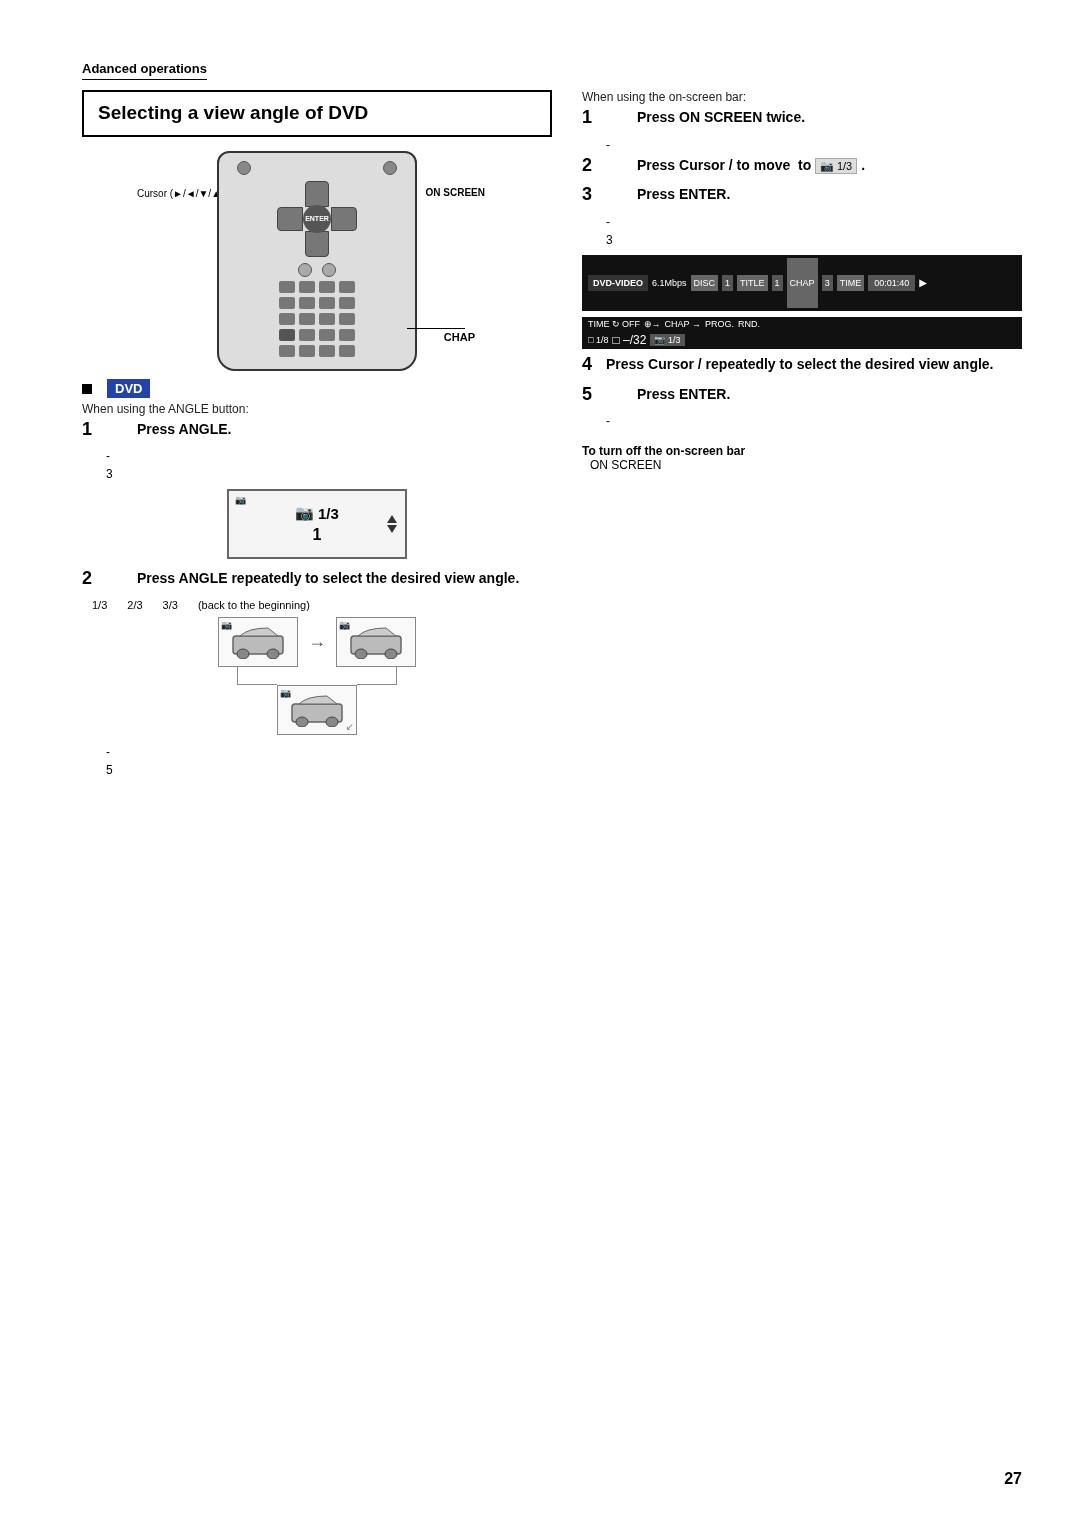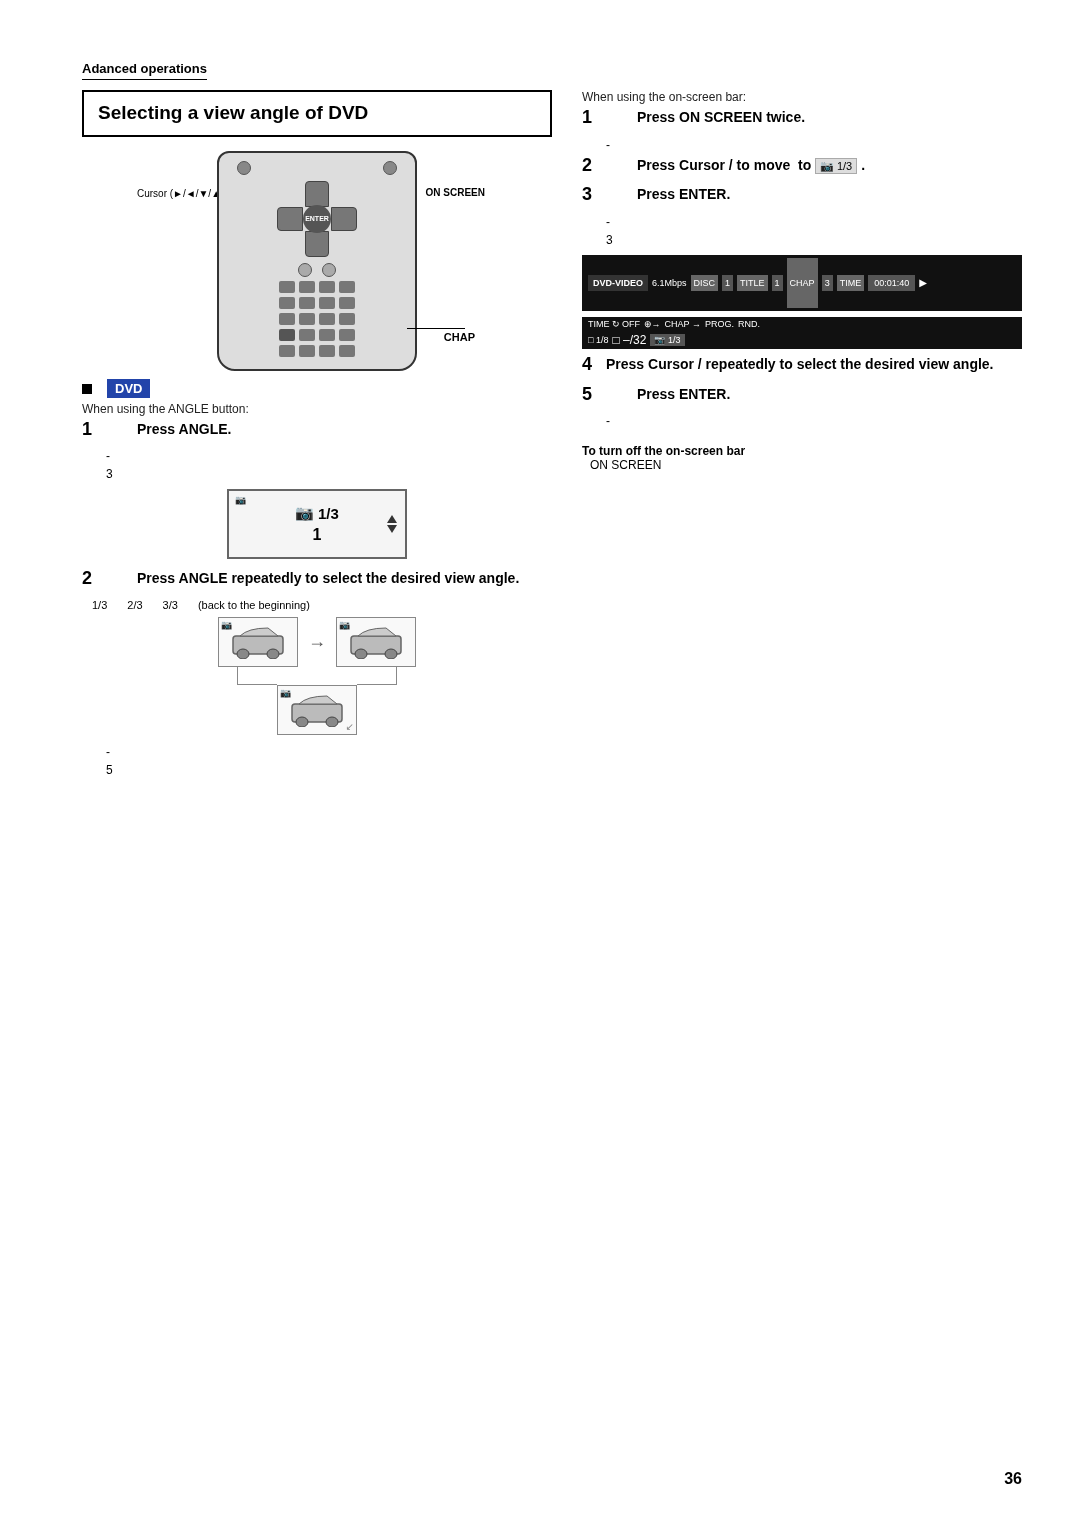"36" div.page-number { text: 36 -> 27 }
